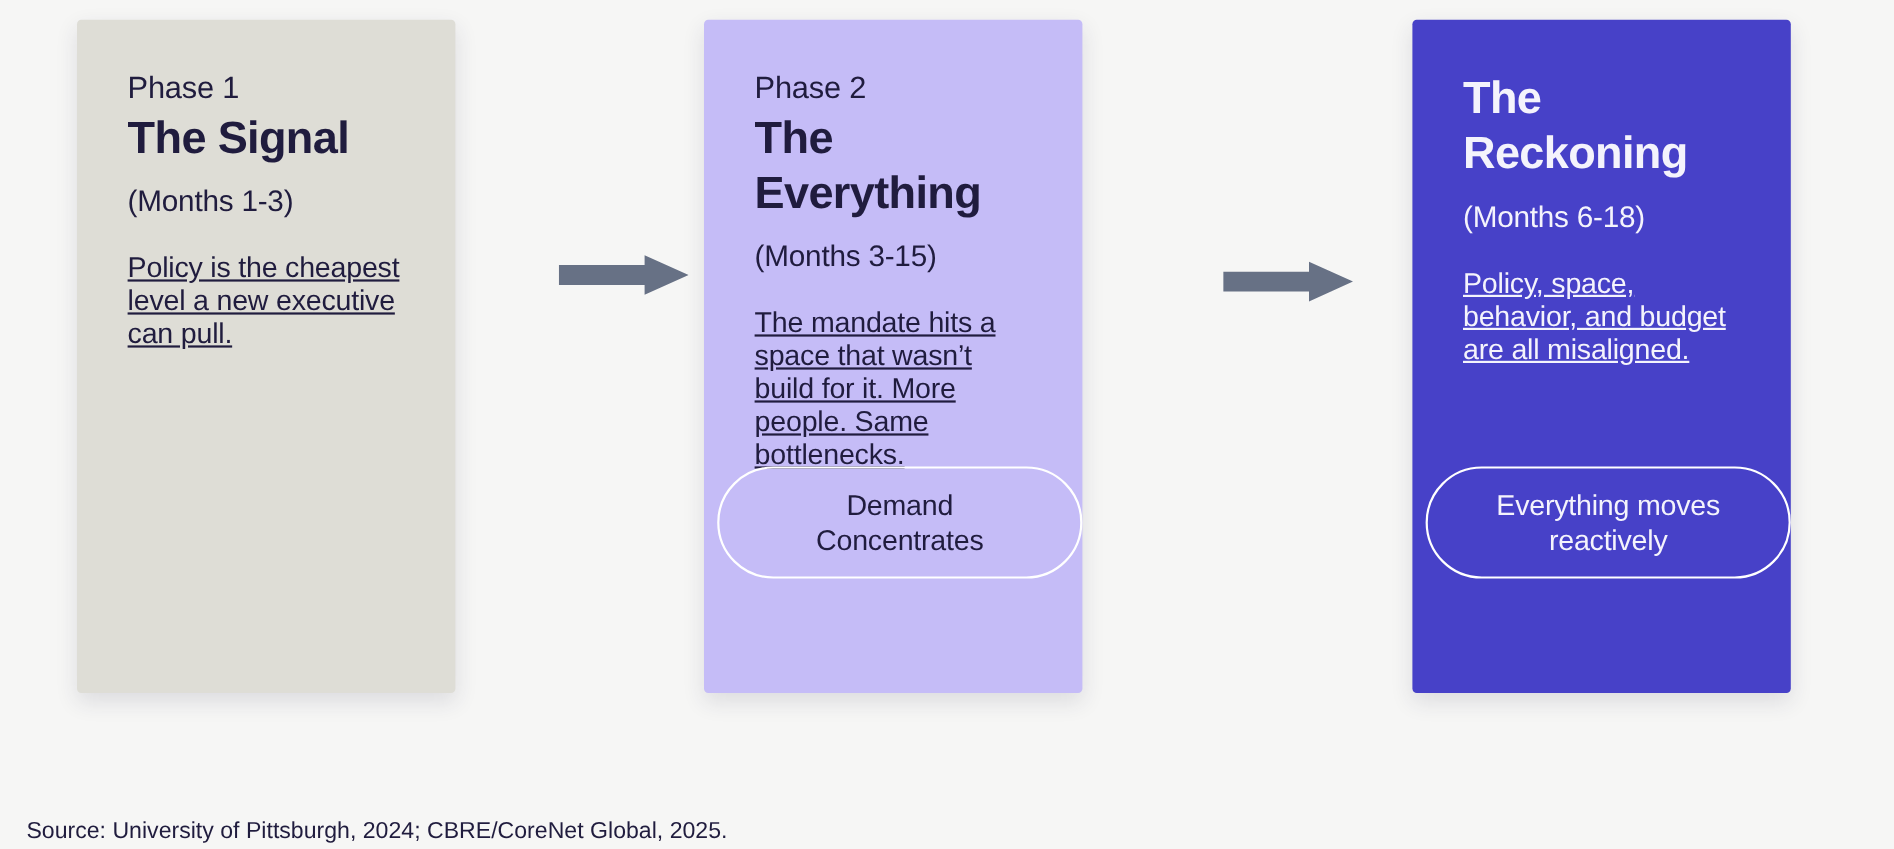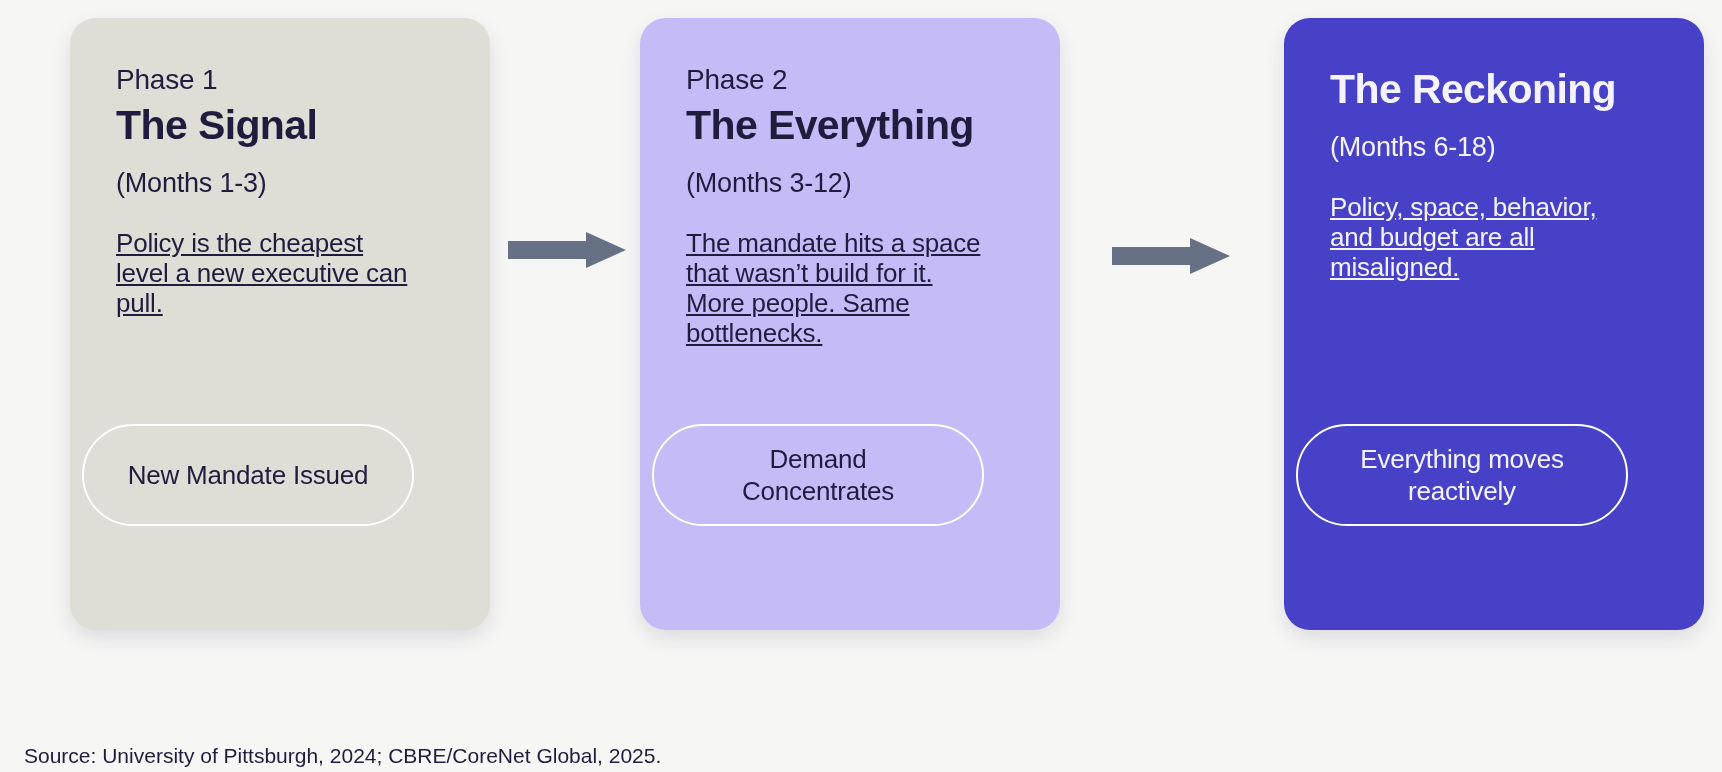"Phase 1" .card { border-radius: 26px -> 4px; width: 420px -> 344px }
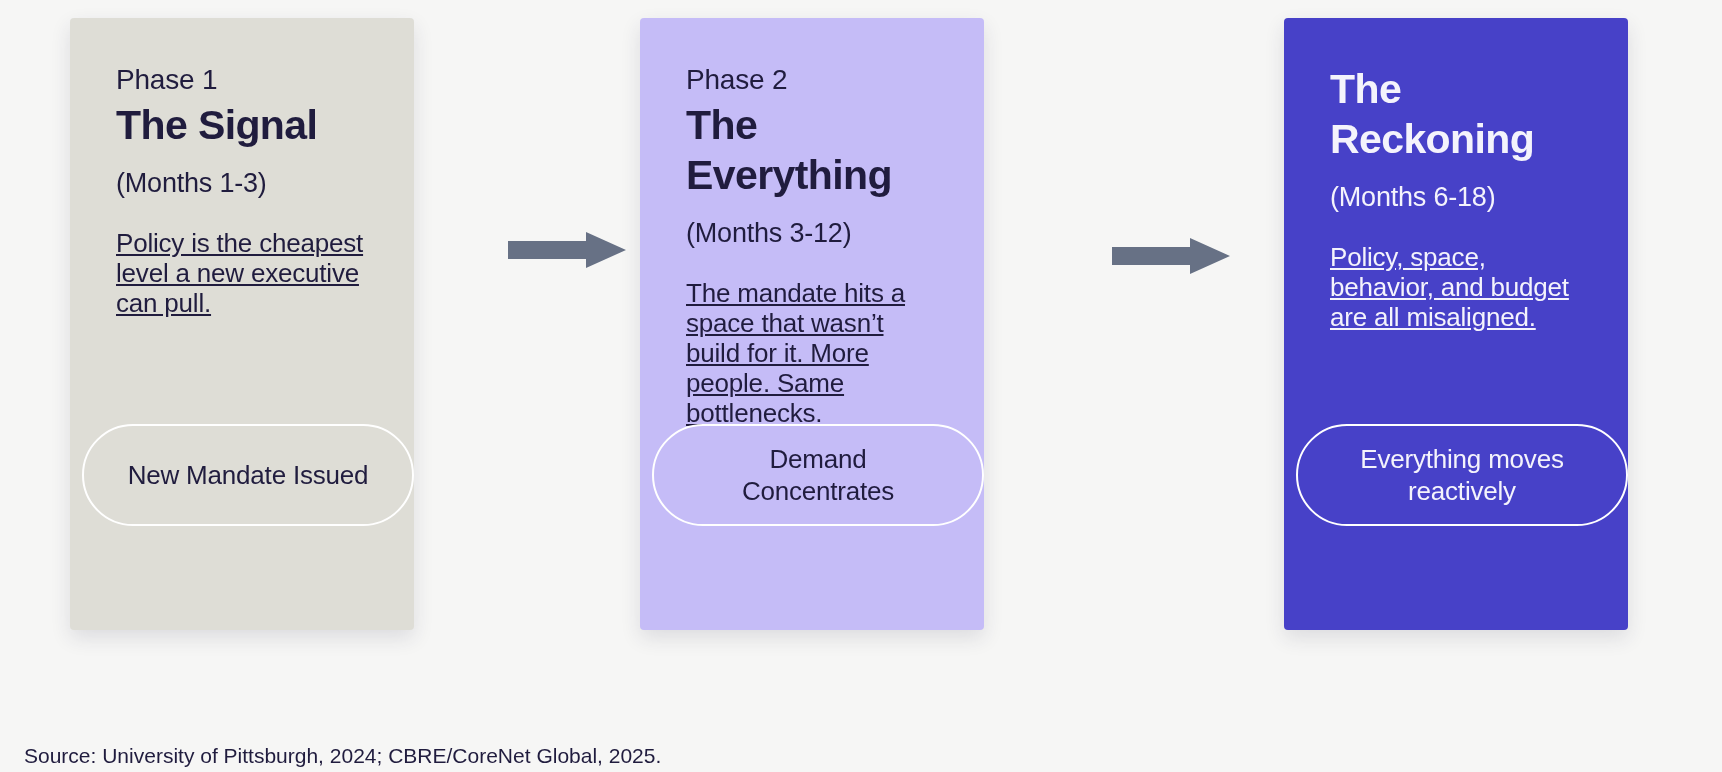"(Months 3-12)" div.months { text: 3-12 -> 3-15 }
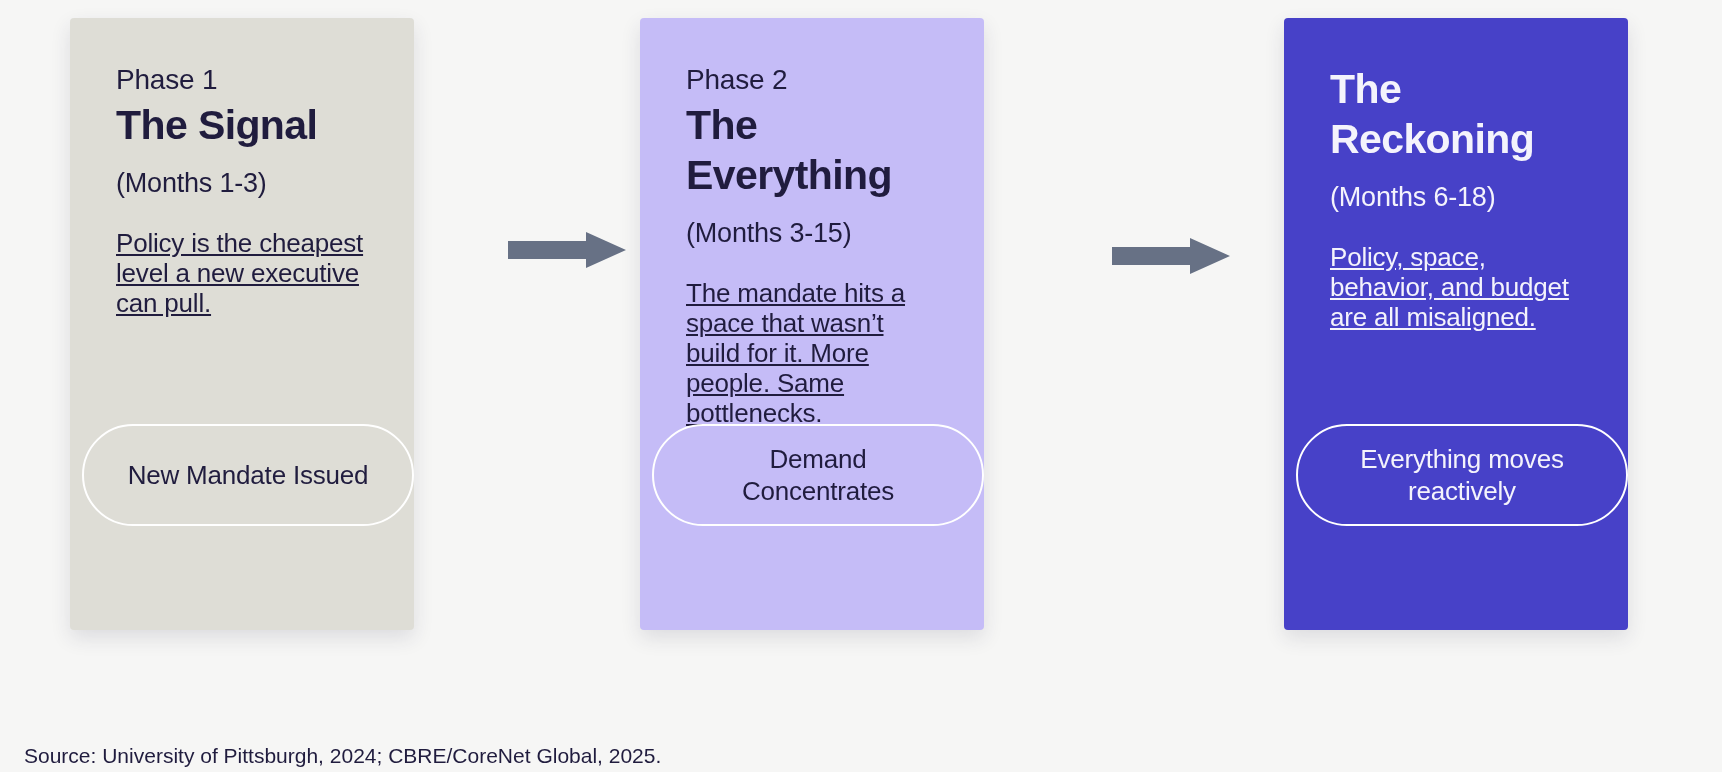"New Mandate Issued" div.pill { html: <div> <span>New Mandate Issued</span> </div> -> none }
